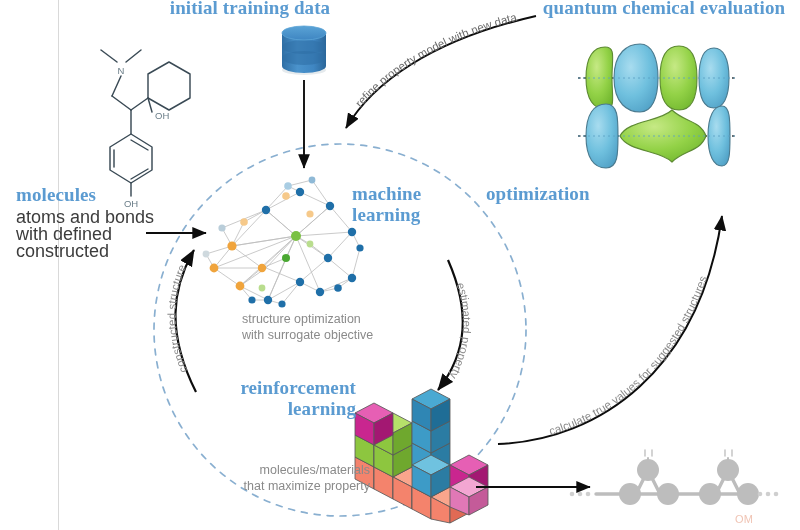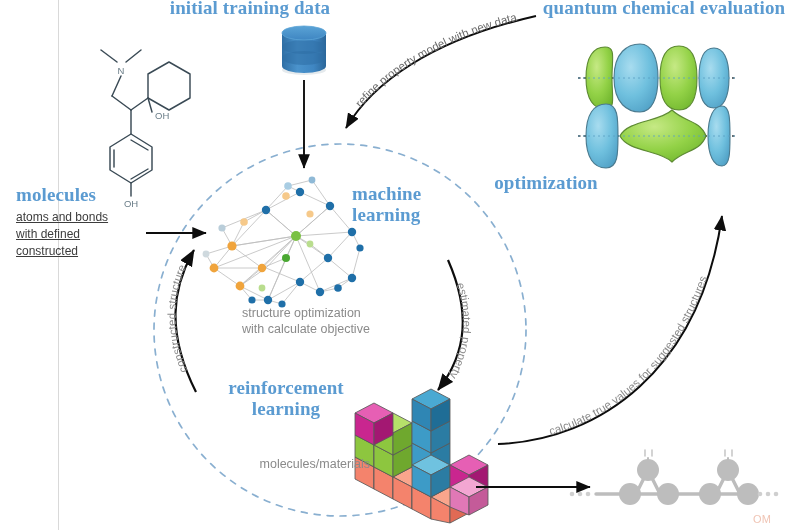"optimization" div.hdg { text-align: center -> left; top: 172px -> 183px }
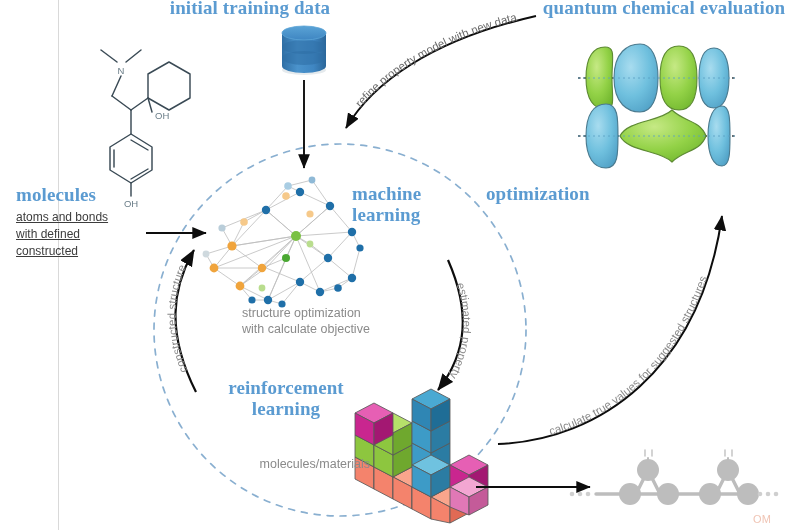"atoms and bonds" .cap { font-size: 12px -> 18px; text-decoration: underline -> none }
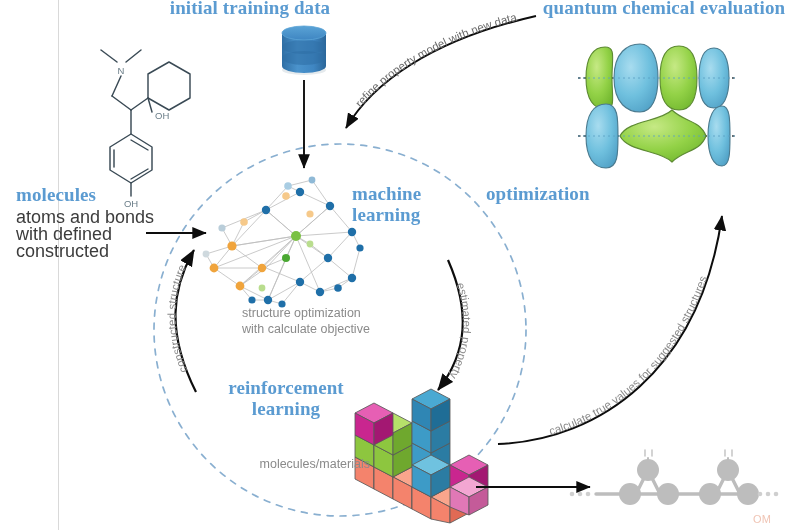"structure optimization" .cap-gray { margin-top: none -> 6px }
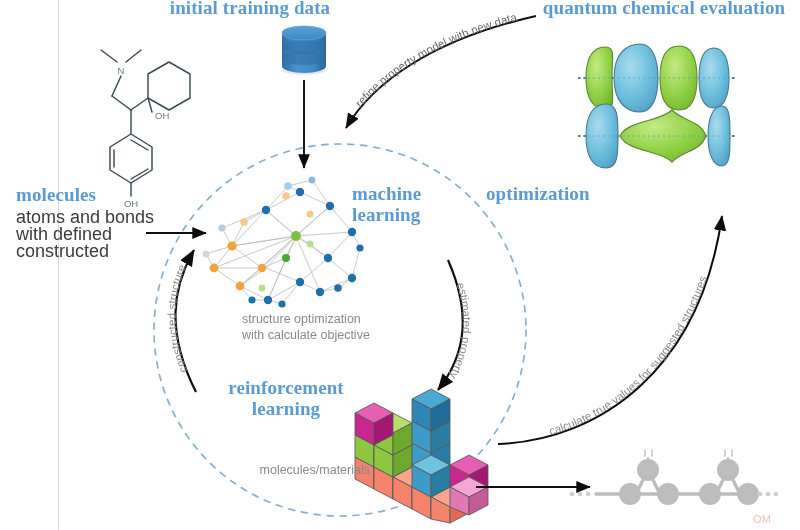"with calculate objective" div { text: calculate -> surrogate }
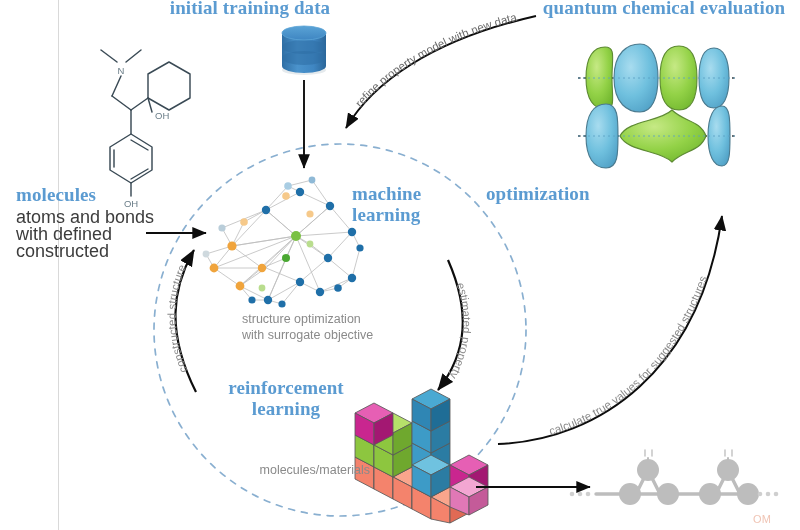"reinforcement" div.hdg { text-align: center -> right }
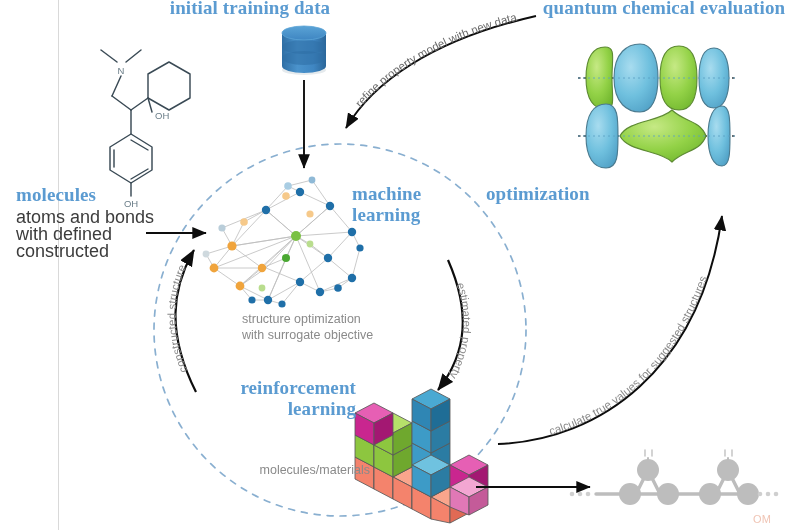"that maximize property" div { html: none -> <div>that maximize property</div> }
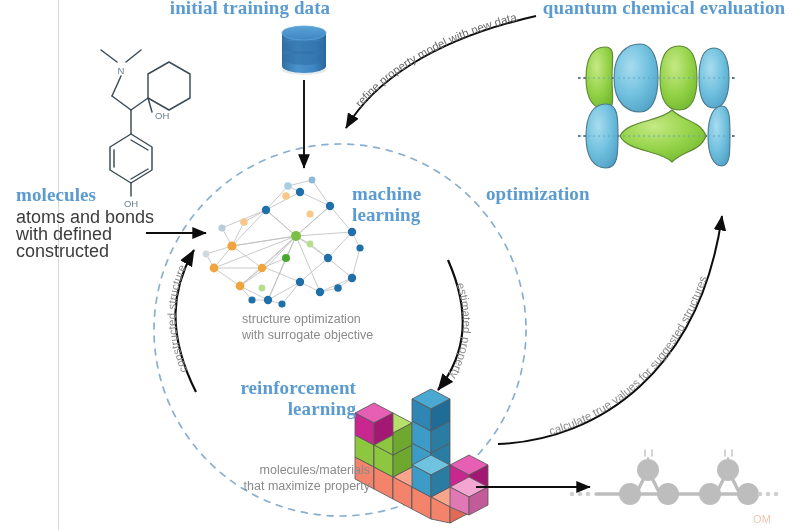"OM" div.wm { left: 753px -> 735px }
